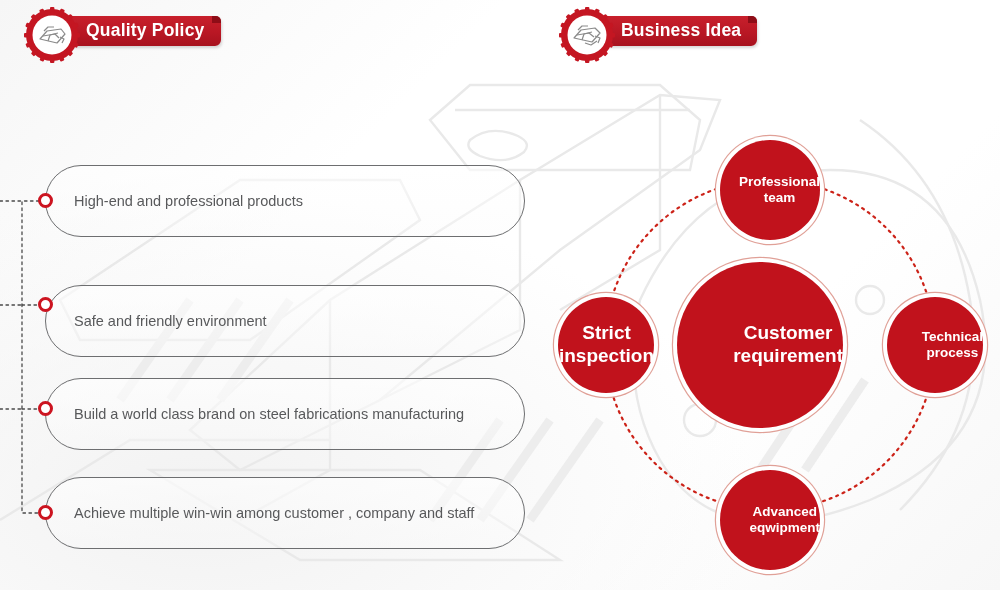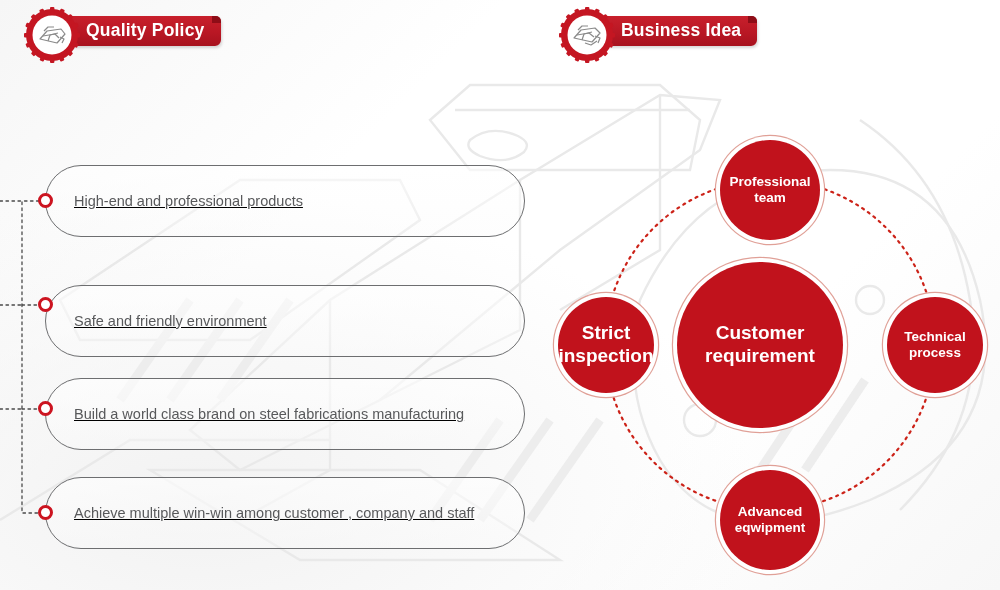"Professional" .bubble { justify-content: center -> flex-end }
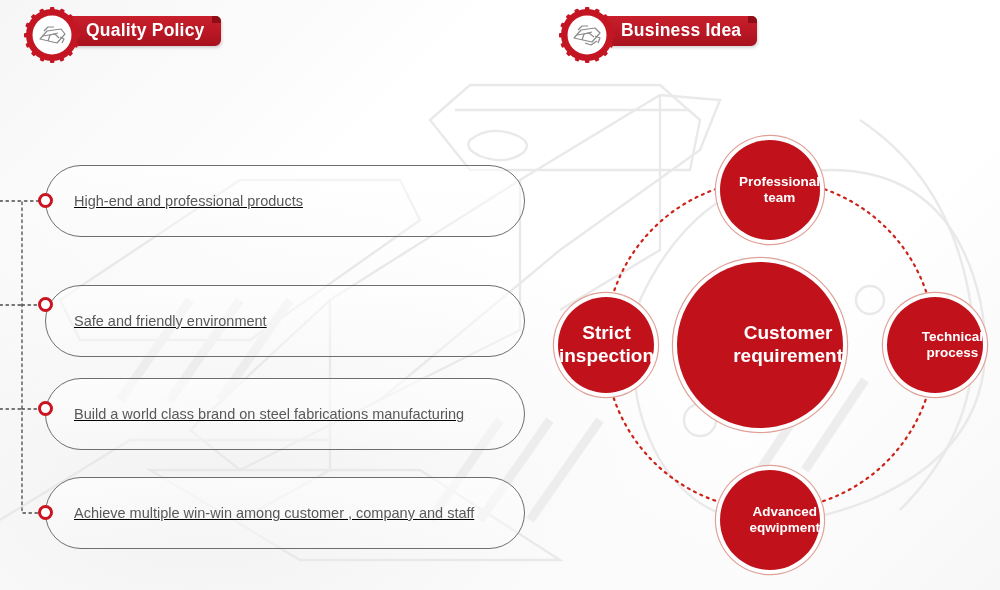"High-end and professional products" .policy-item { text-decoration: underline -> none }
